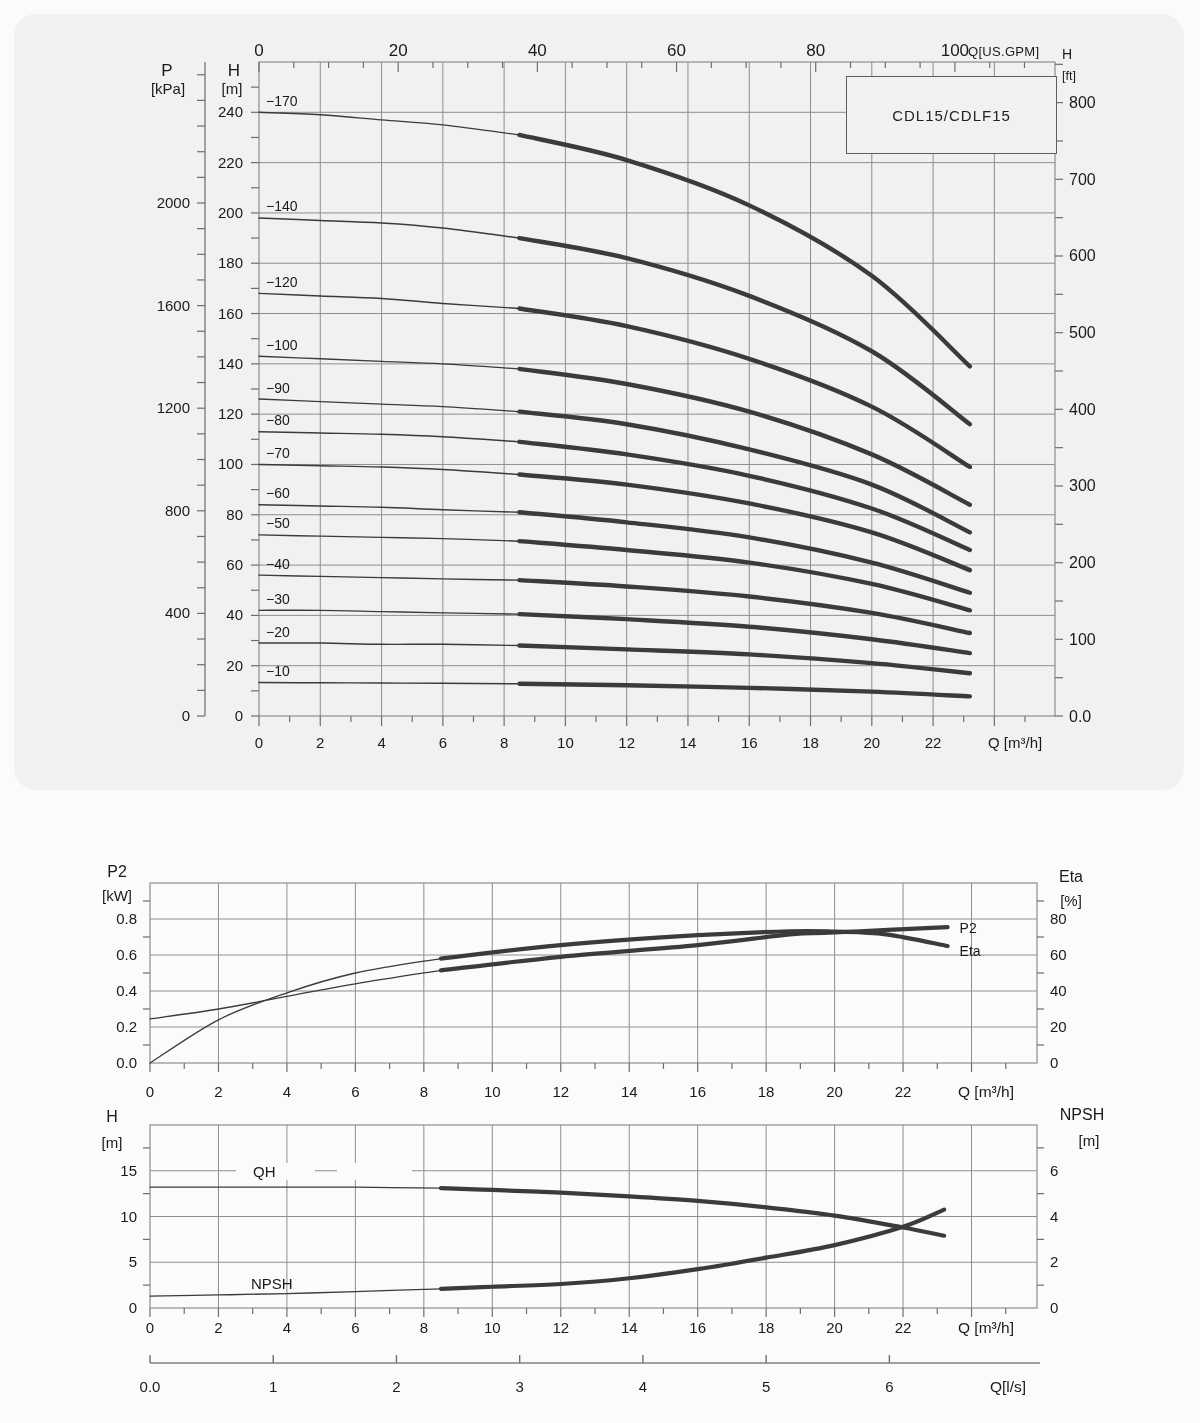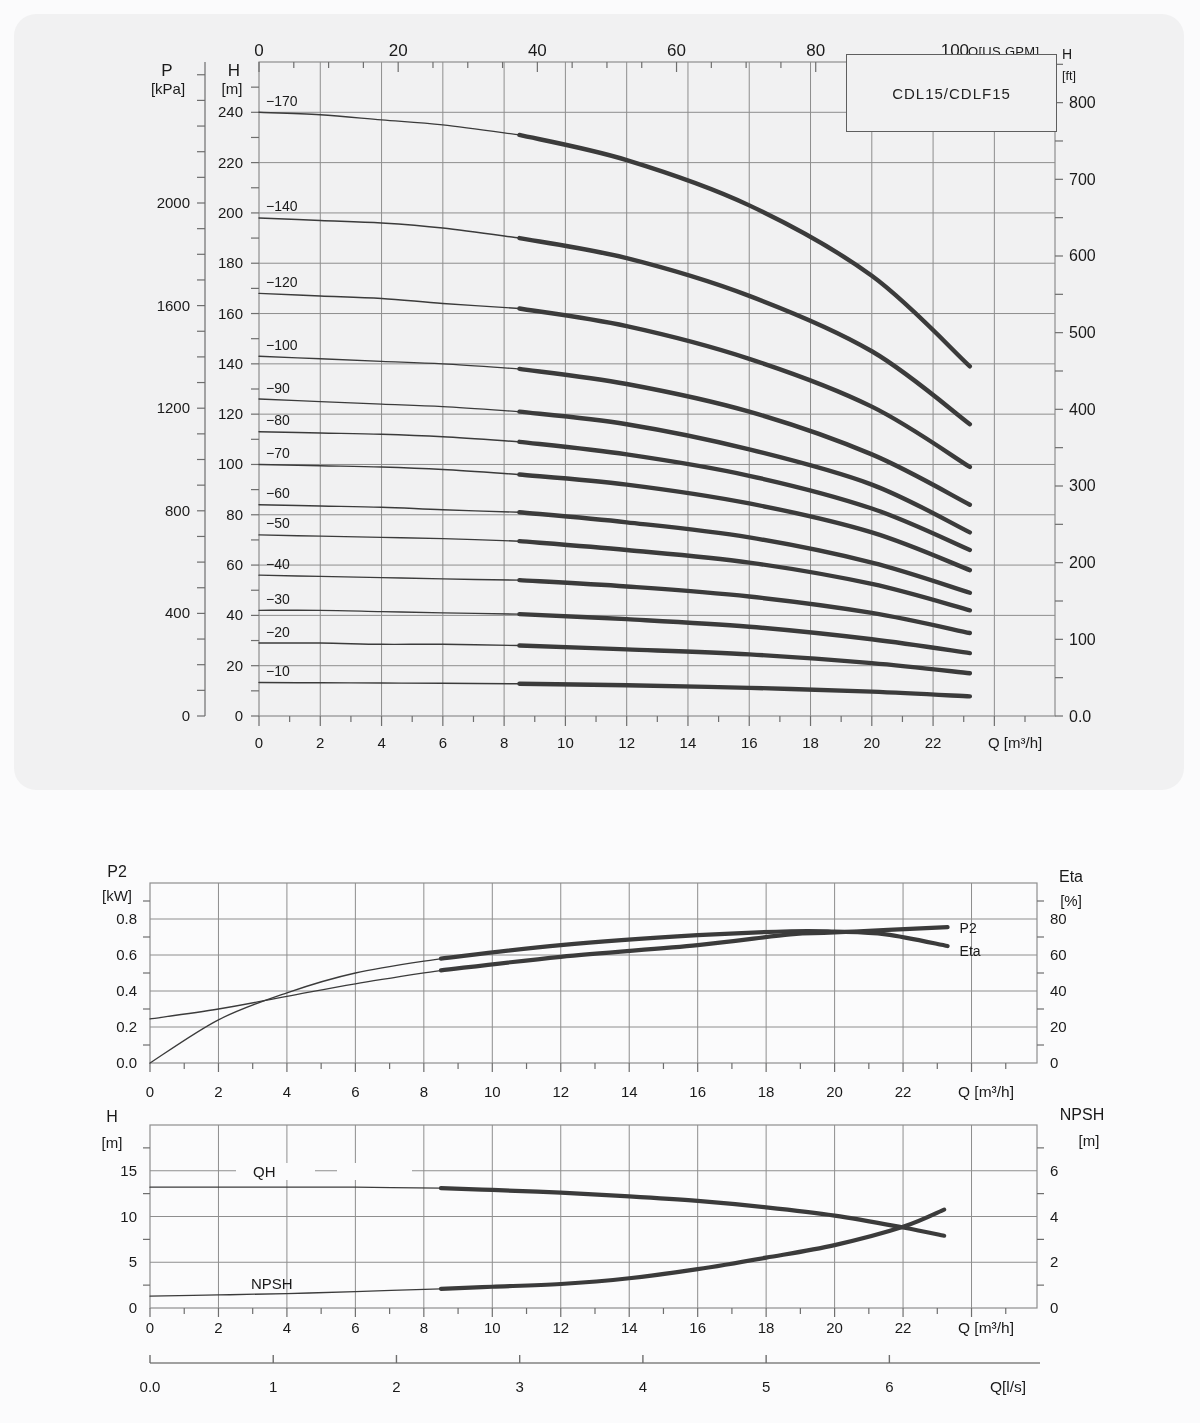"CDL15/CDLF15" .model-box { top: 54px -> 76px }
